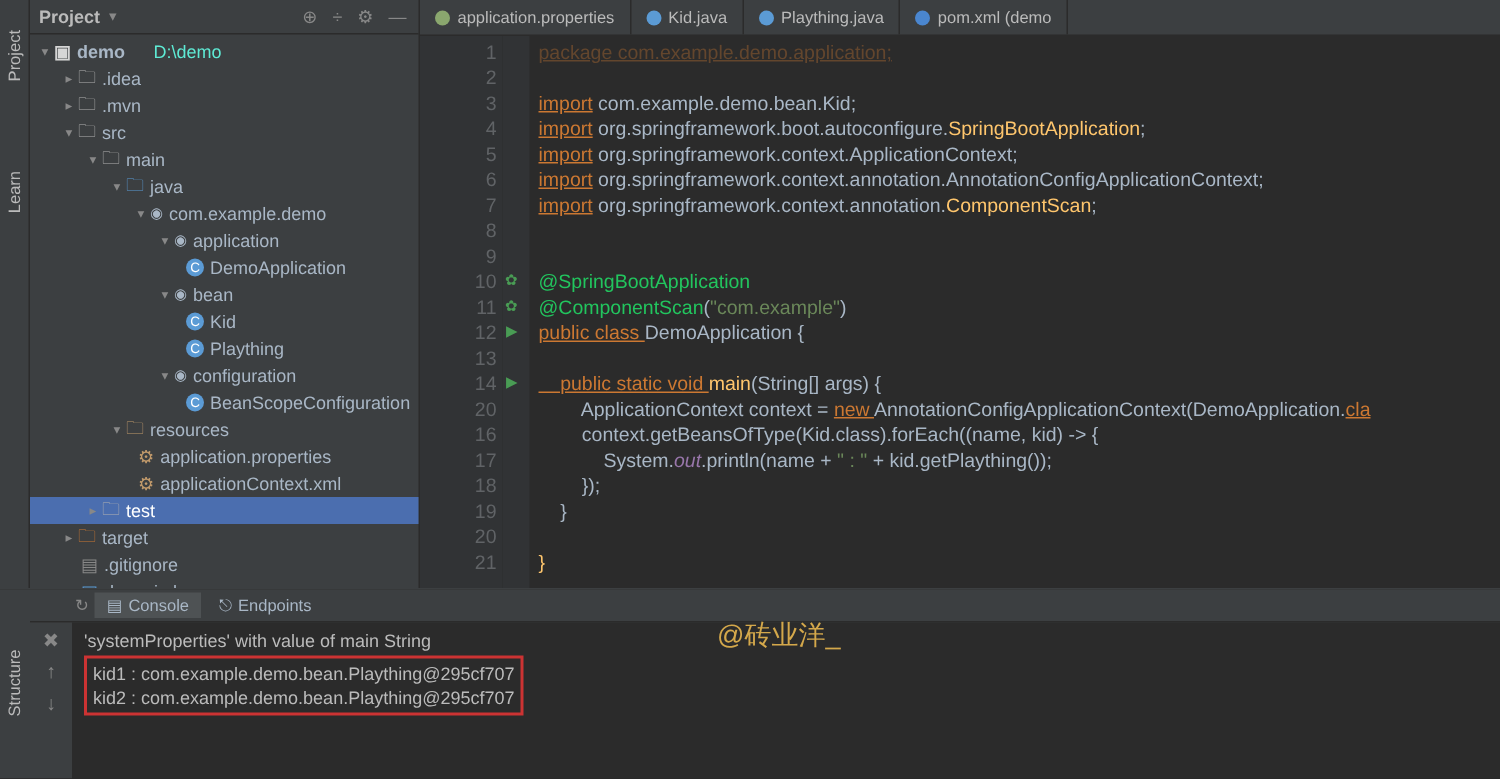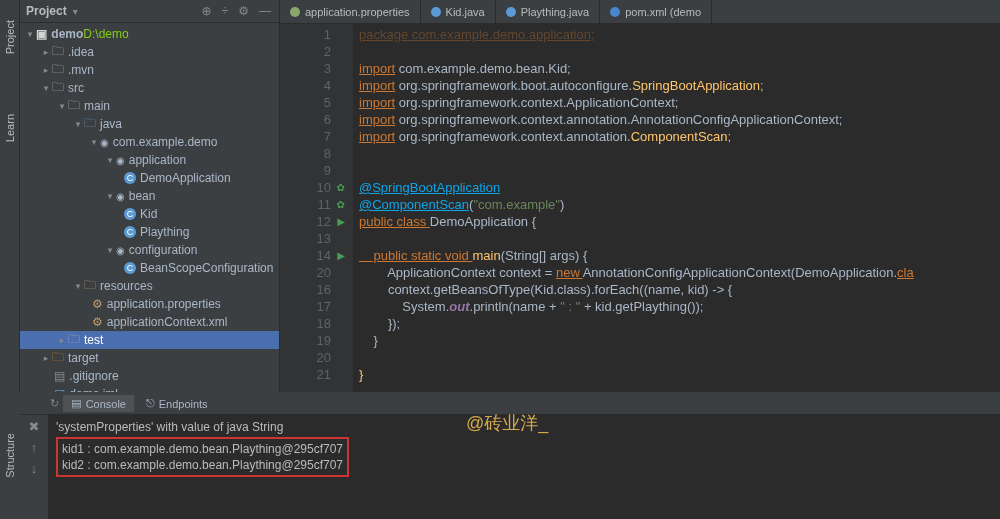"D:\demo" .dim { color: #84cc16 -> #5eead4; margin-left: 0 -> 19px }
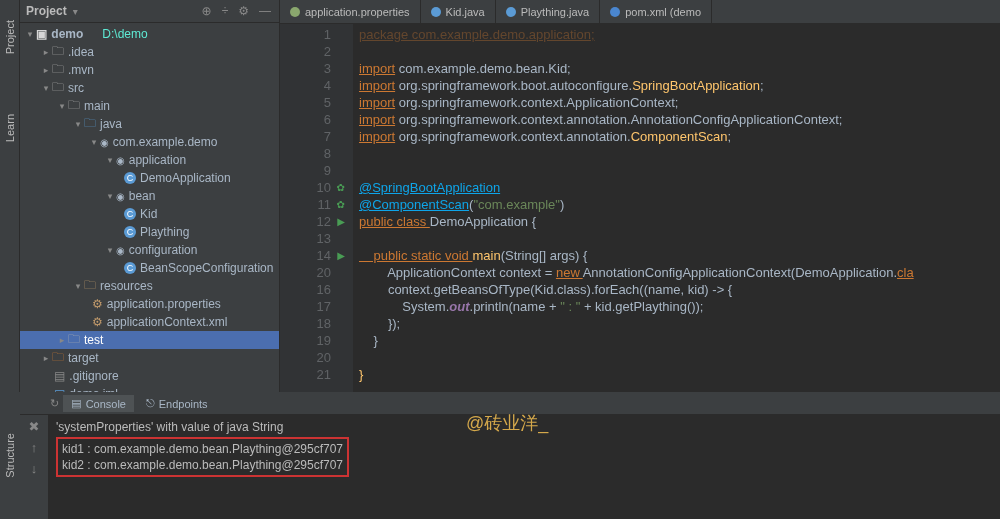"@SpringBootApplication" .ann { color: #0ea5e9 -> #22c55e; text-decoration: underline -> none }
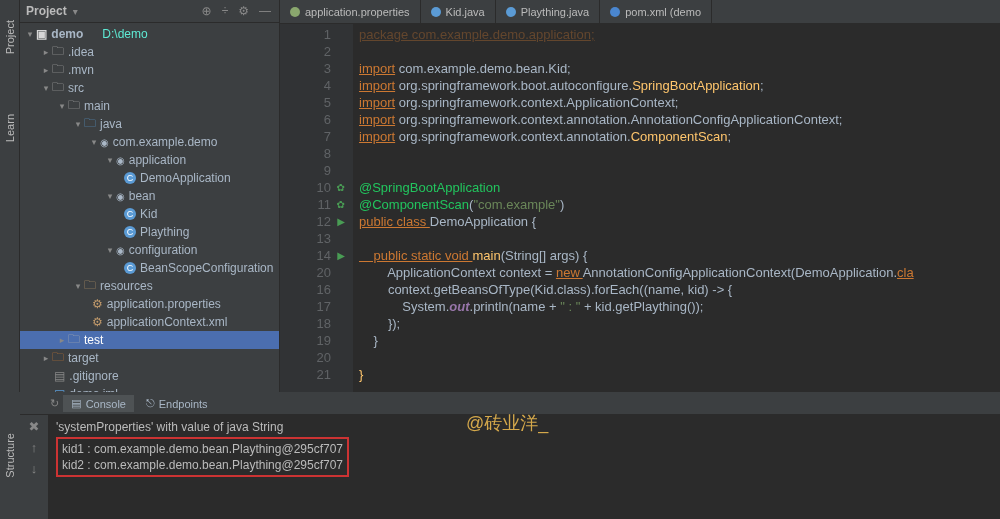"out" .fld { font-weight: bold -> none }
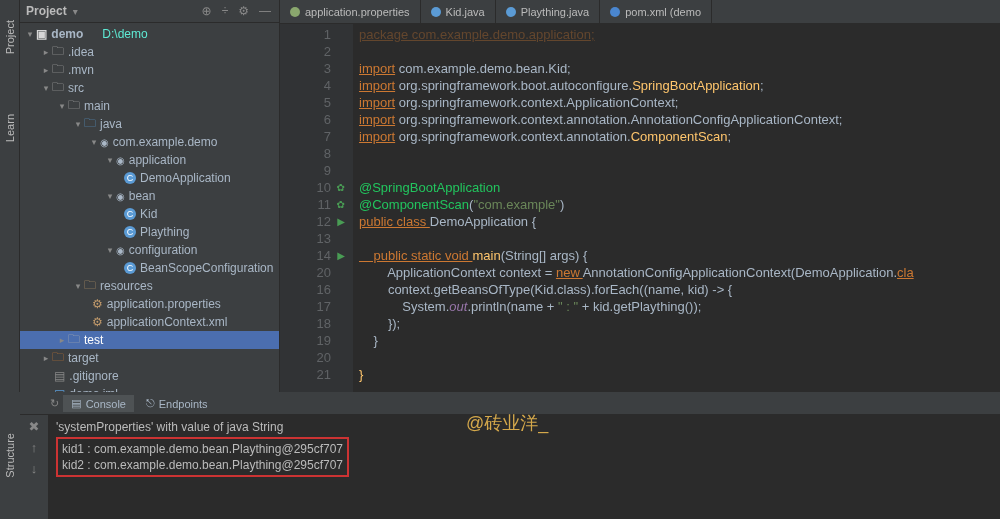"'systemProperties' with value of java" div { text: java -> main }
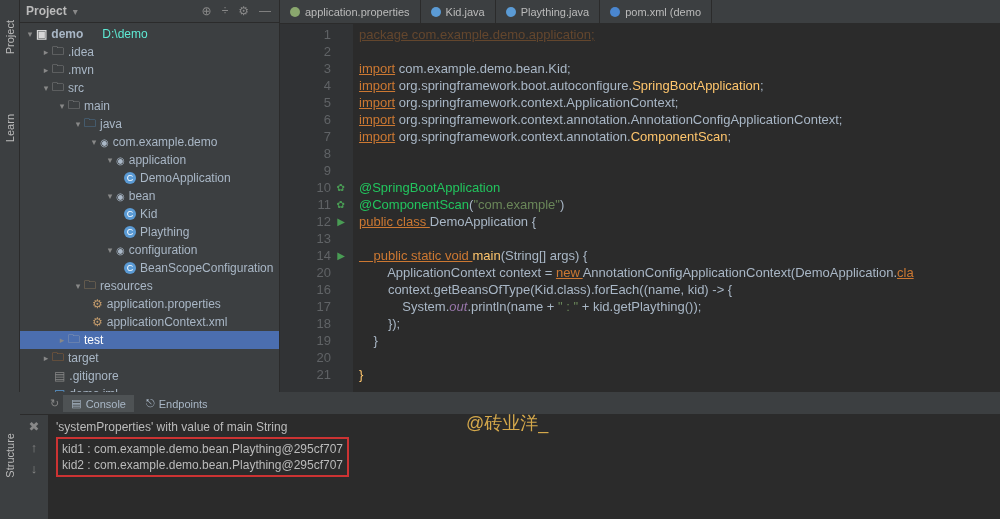"@砖业洋_" .wm { left: 418px -> 430px }
